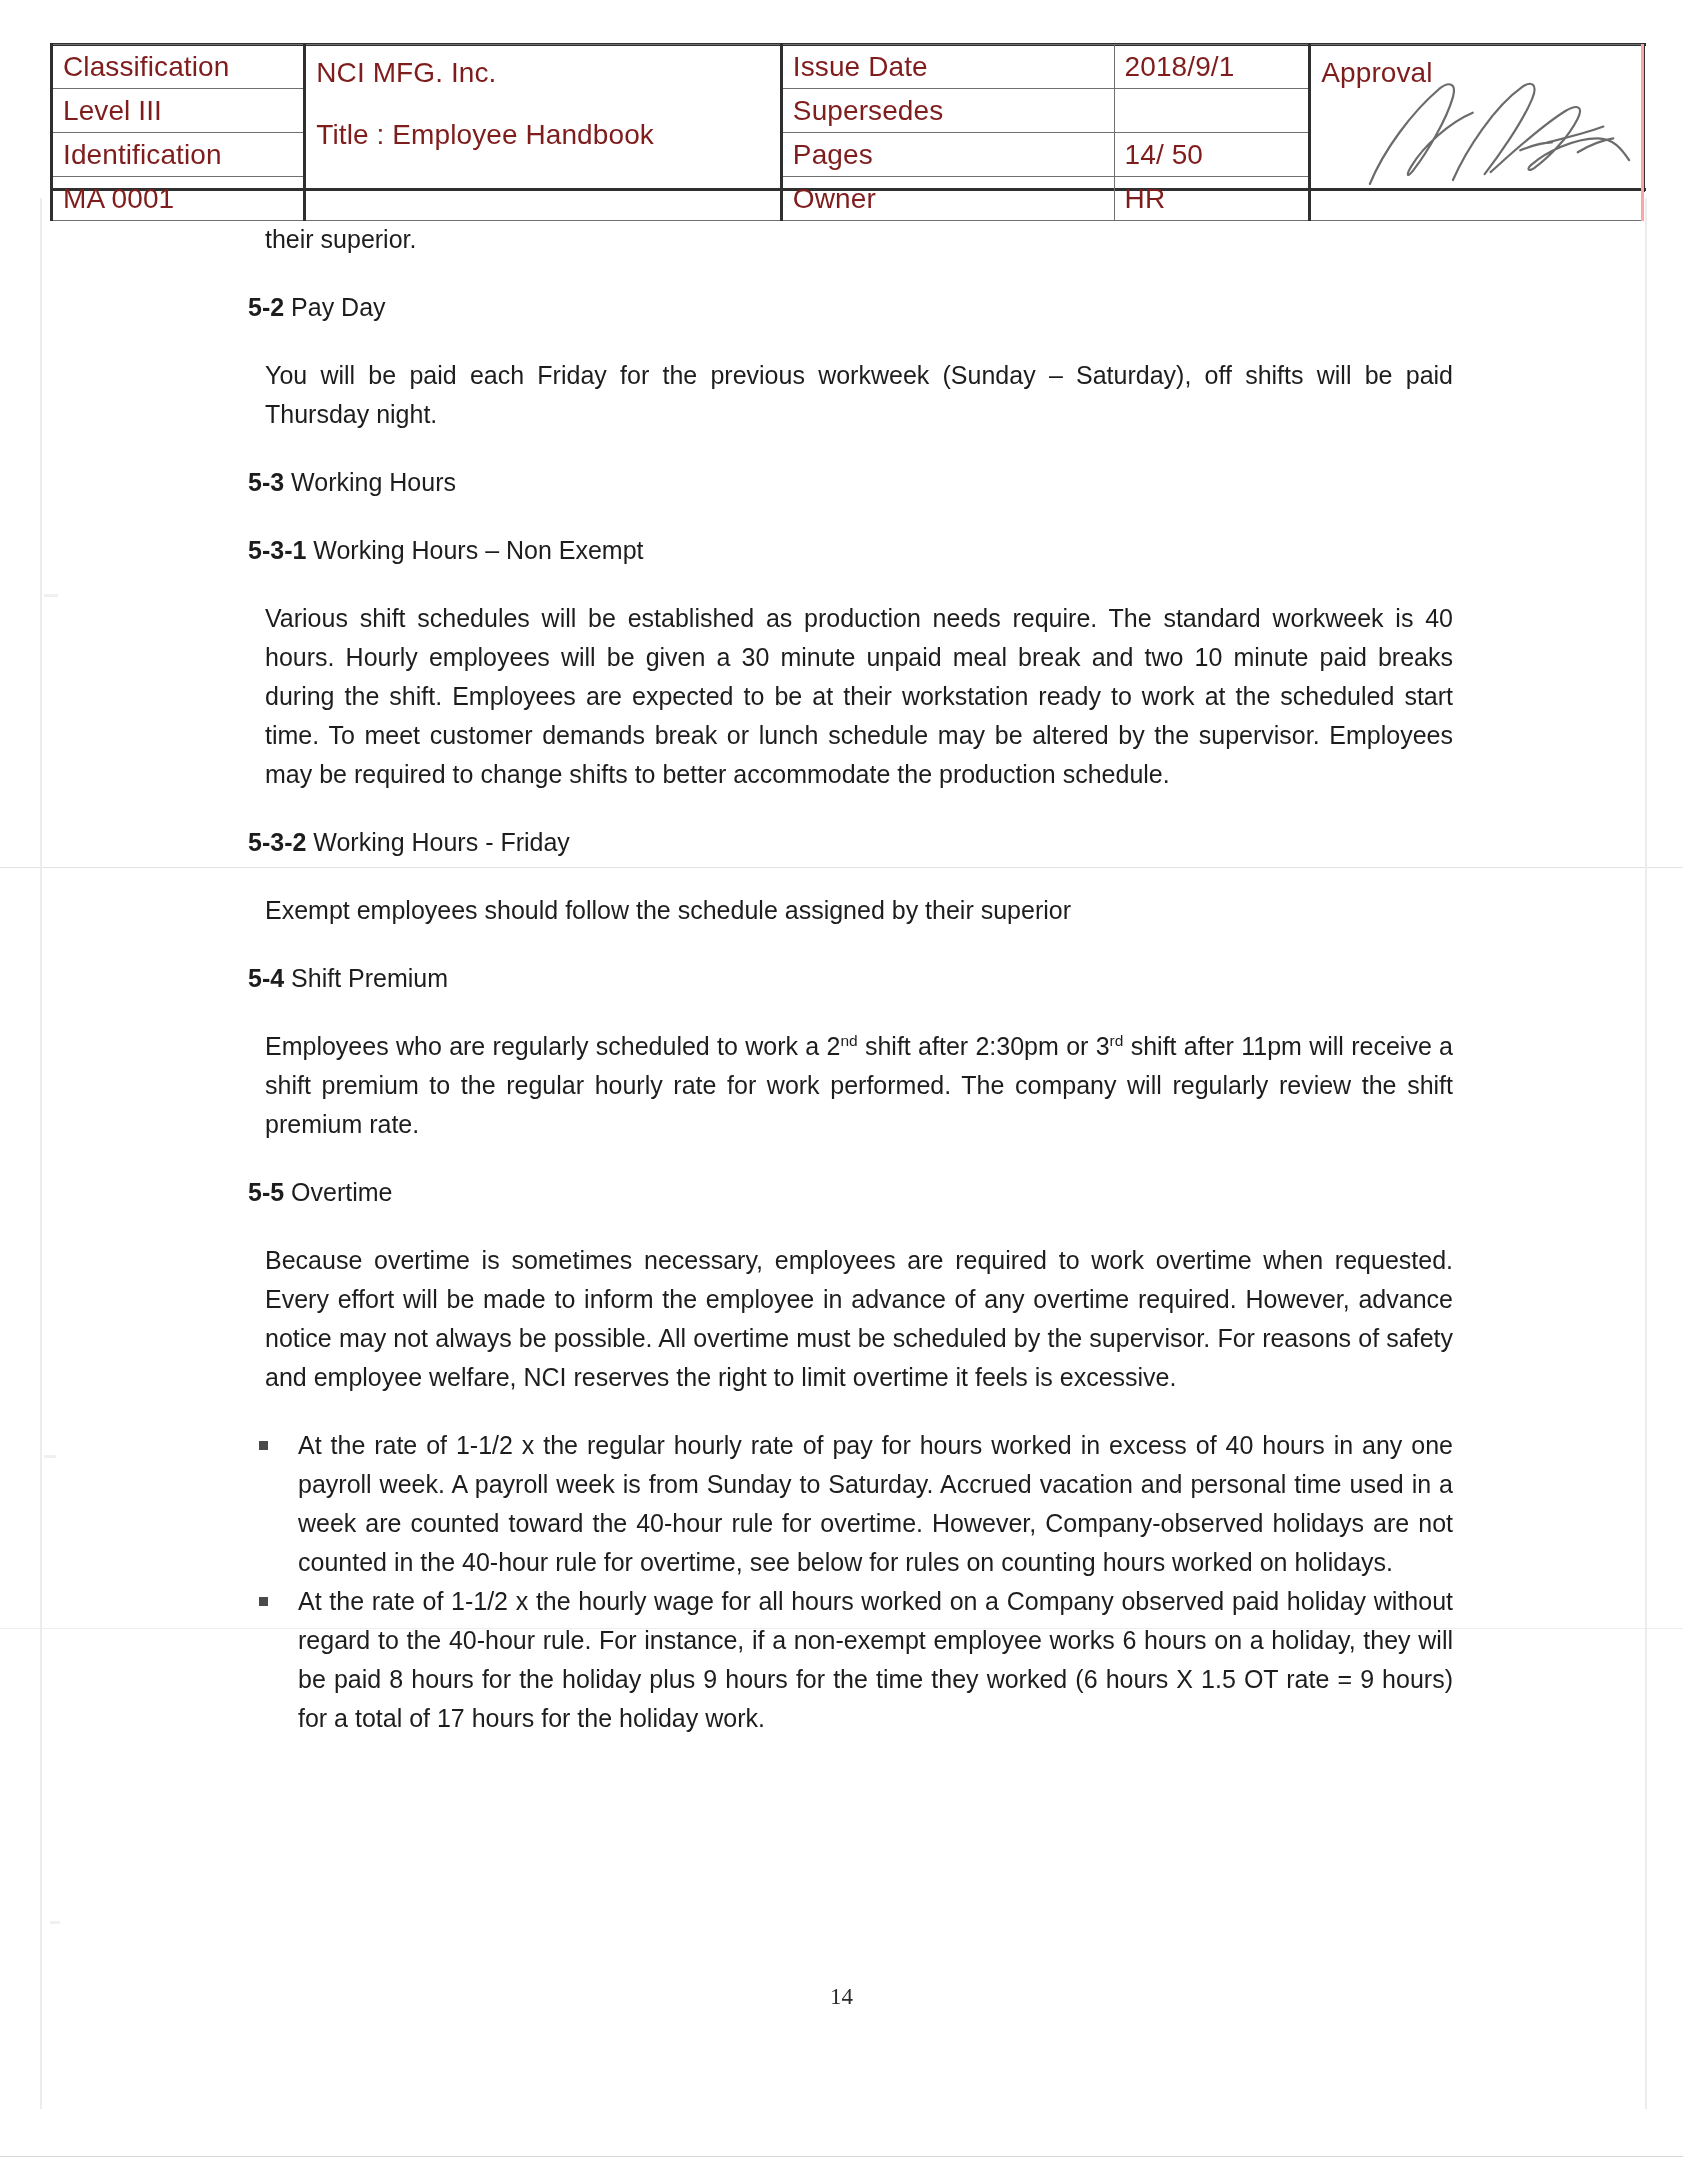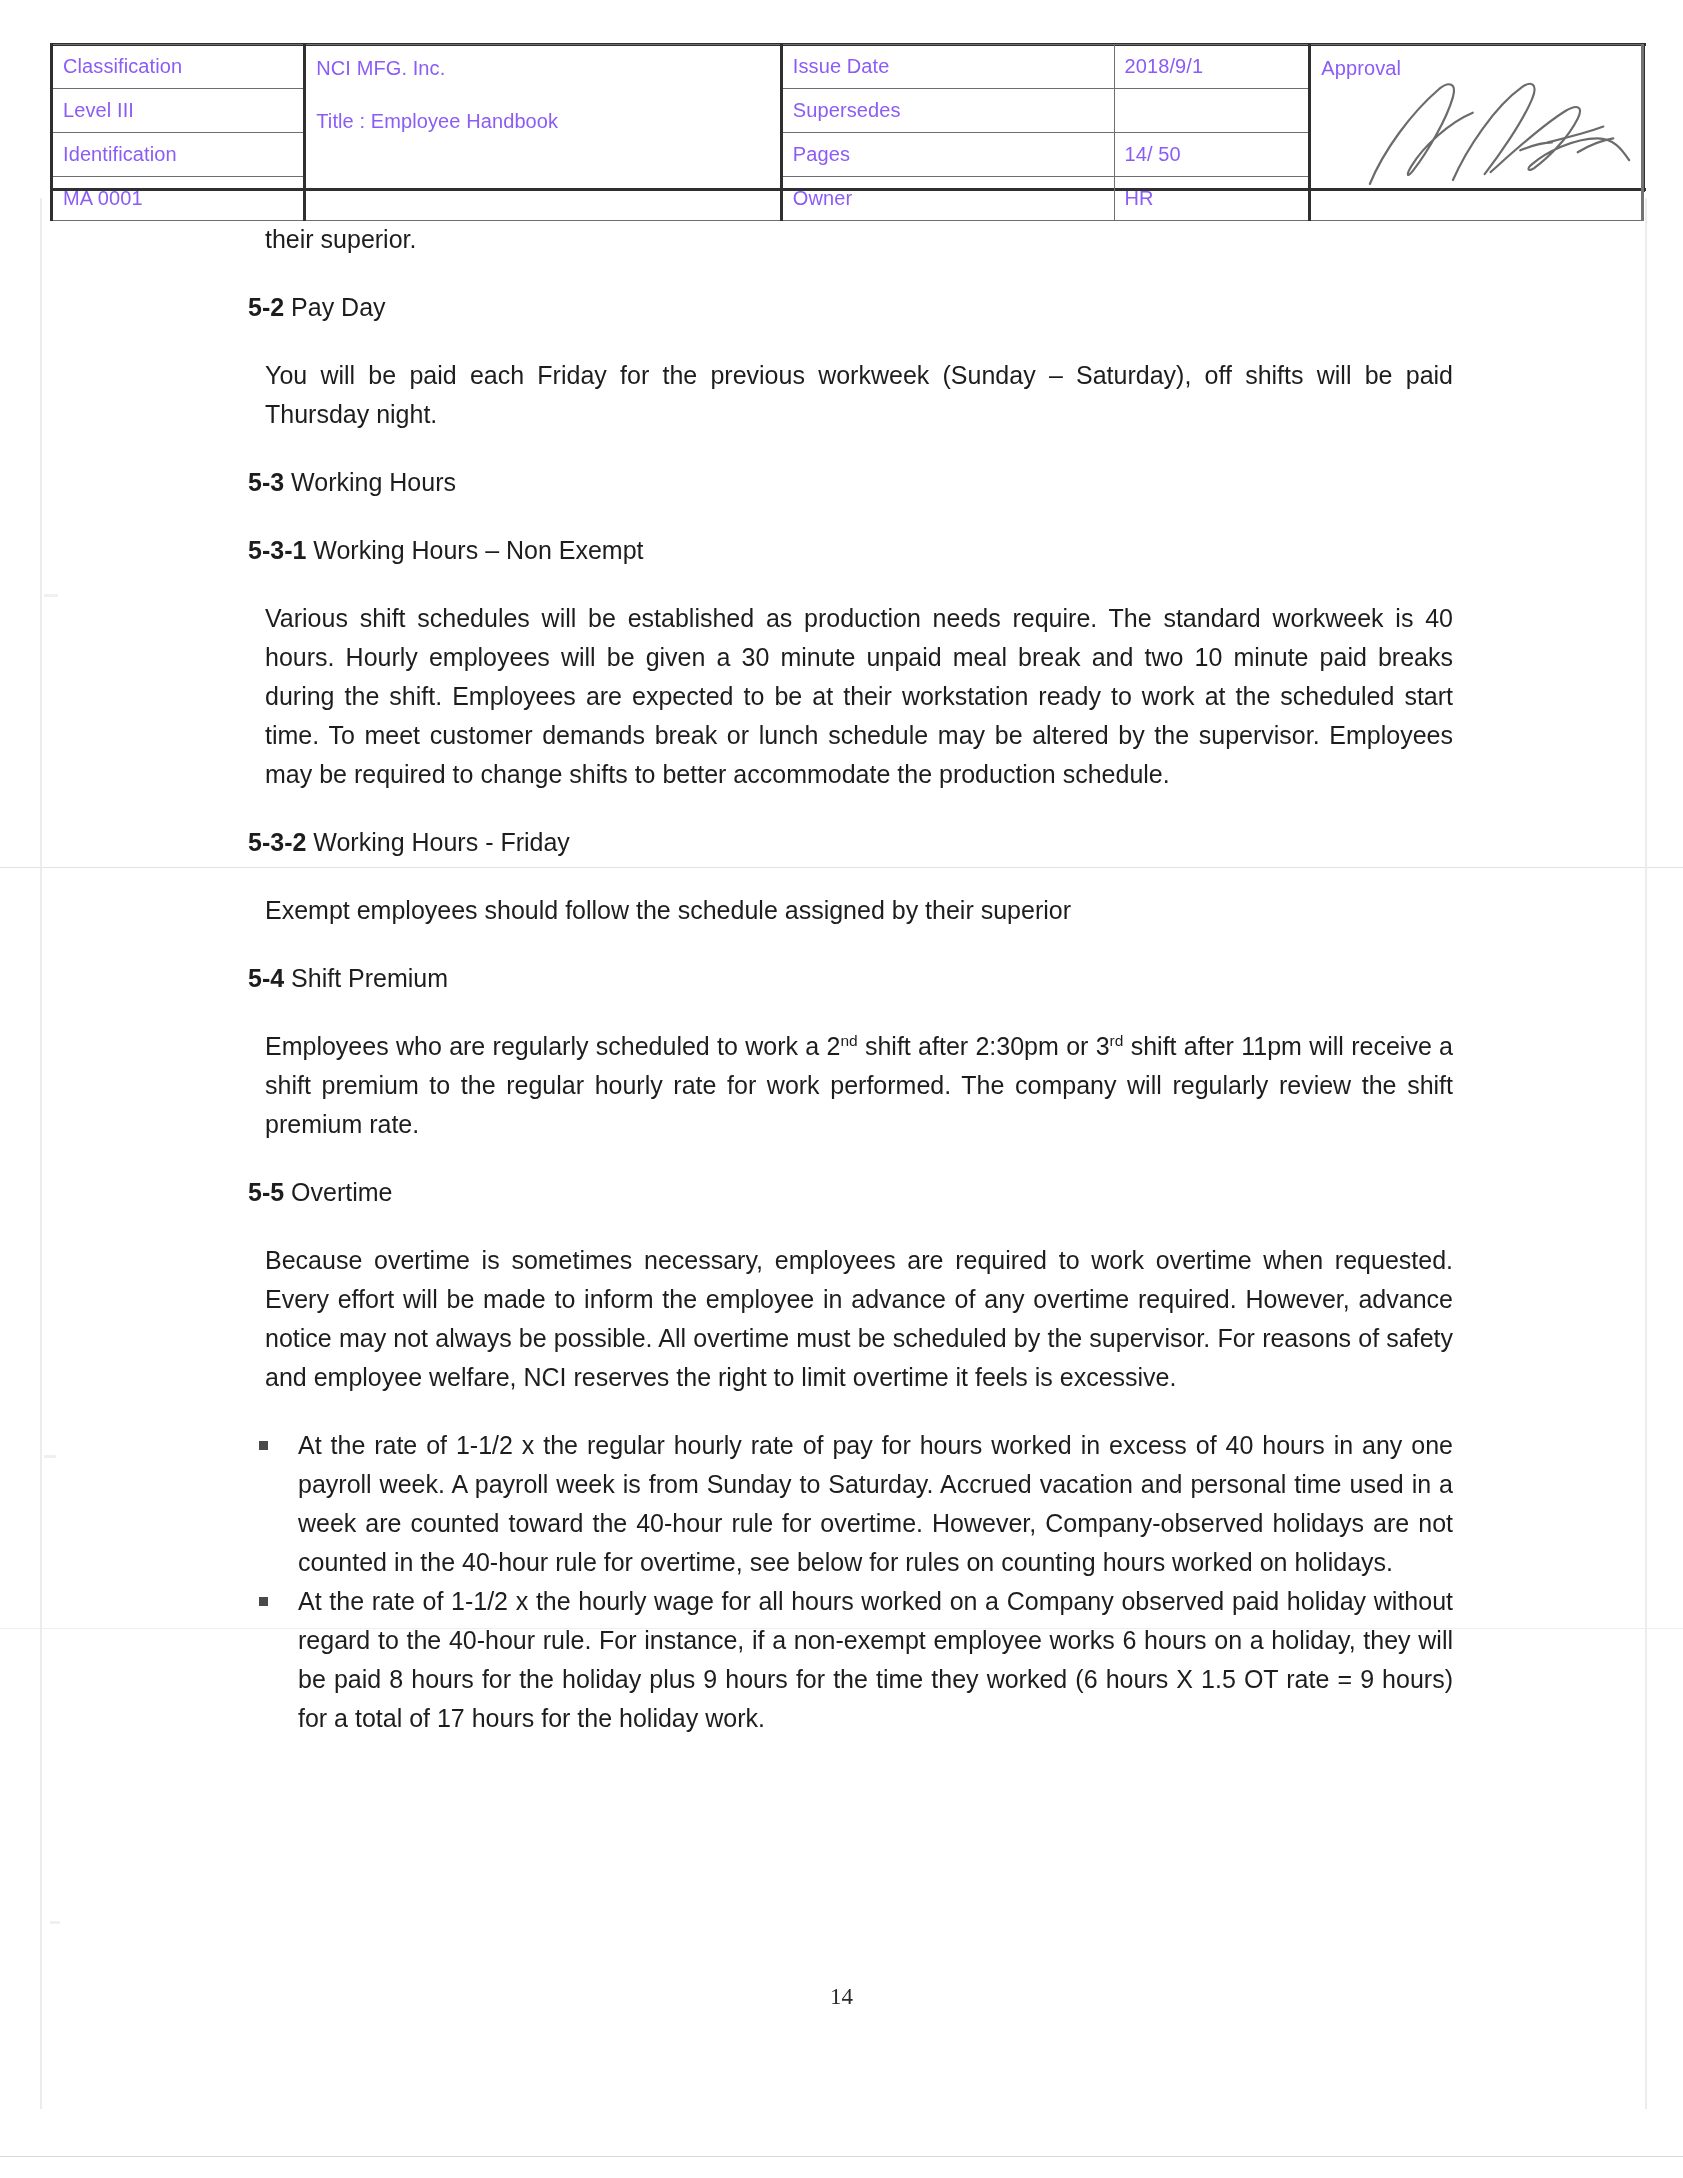"Classification" .hdr-table td { color: #8b5cf6 -> #7f1d1d; font-size: 20px -> 28px }
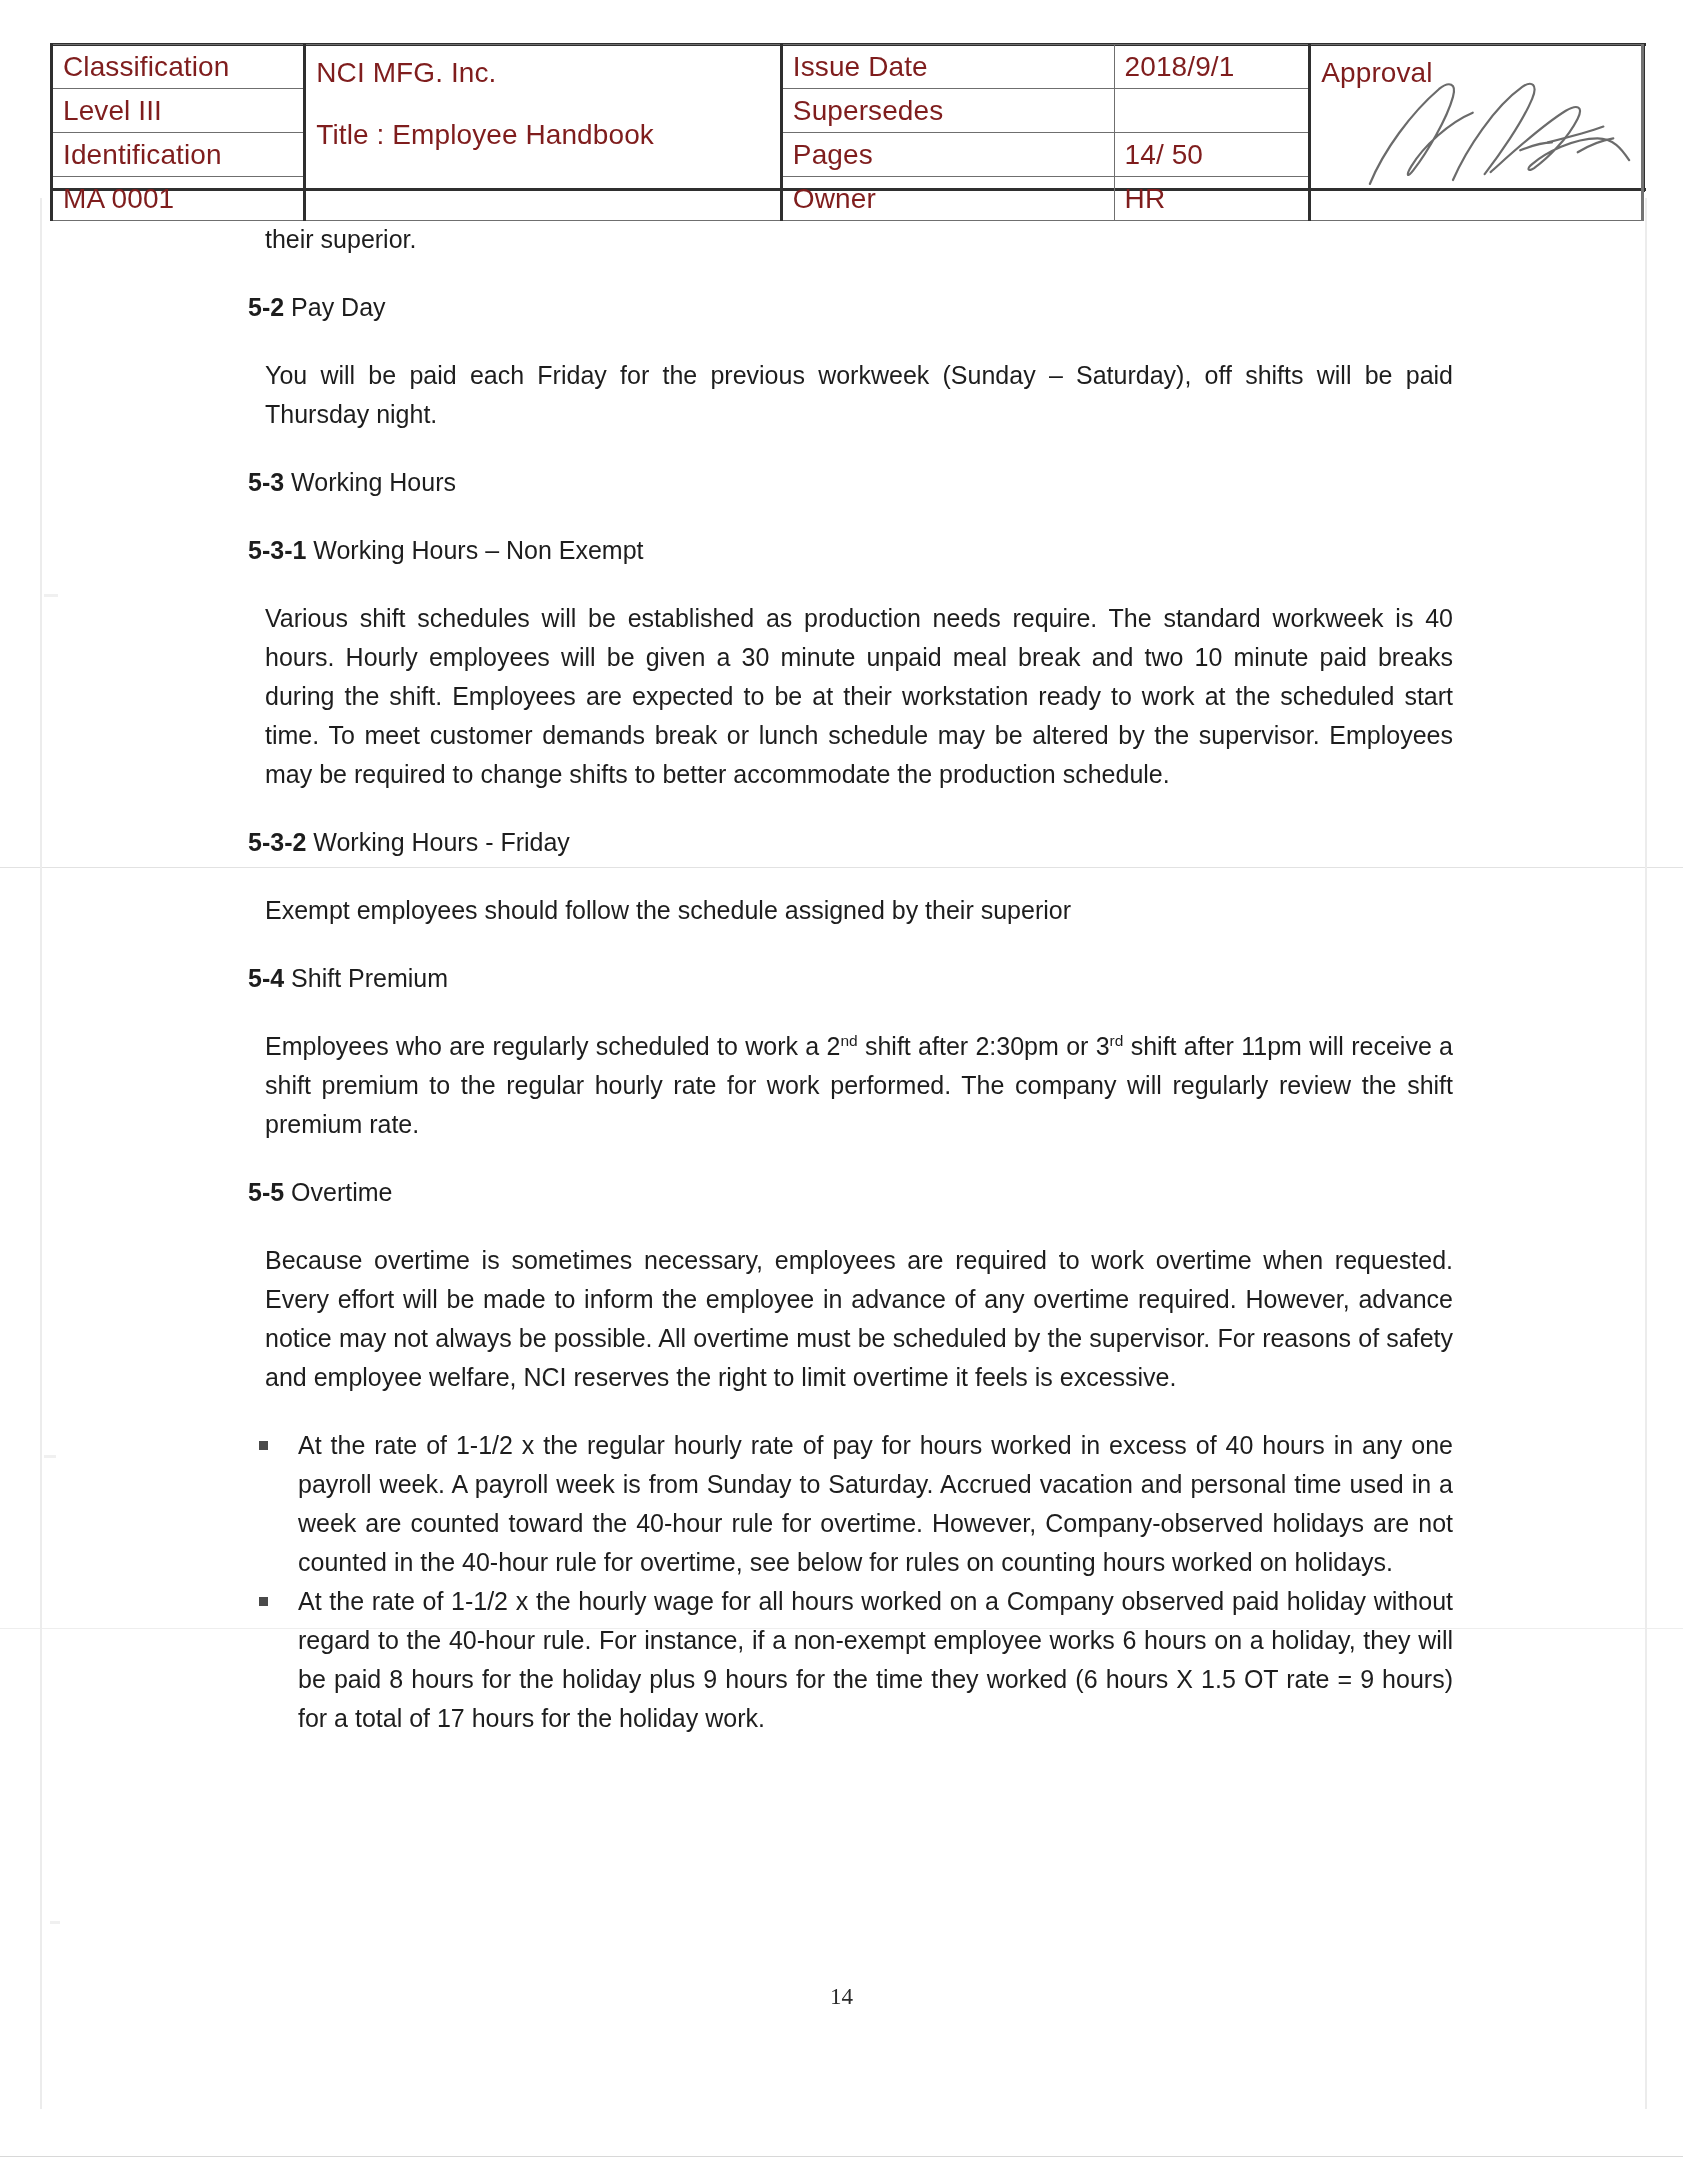"Approval" .hdr-table td.thick-r { border-right: 3px solid #737373 -> 3px solid #fca5a5 }
